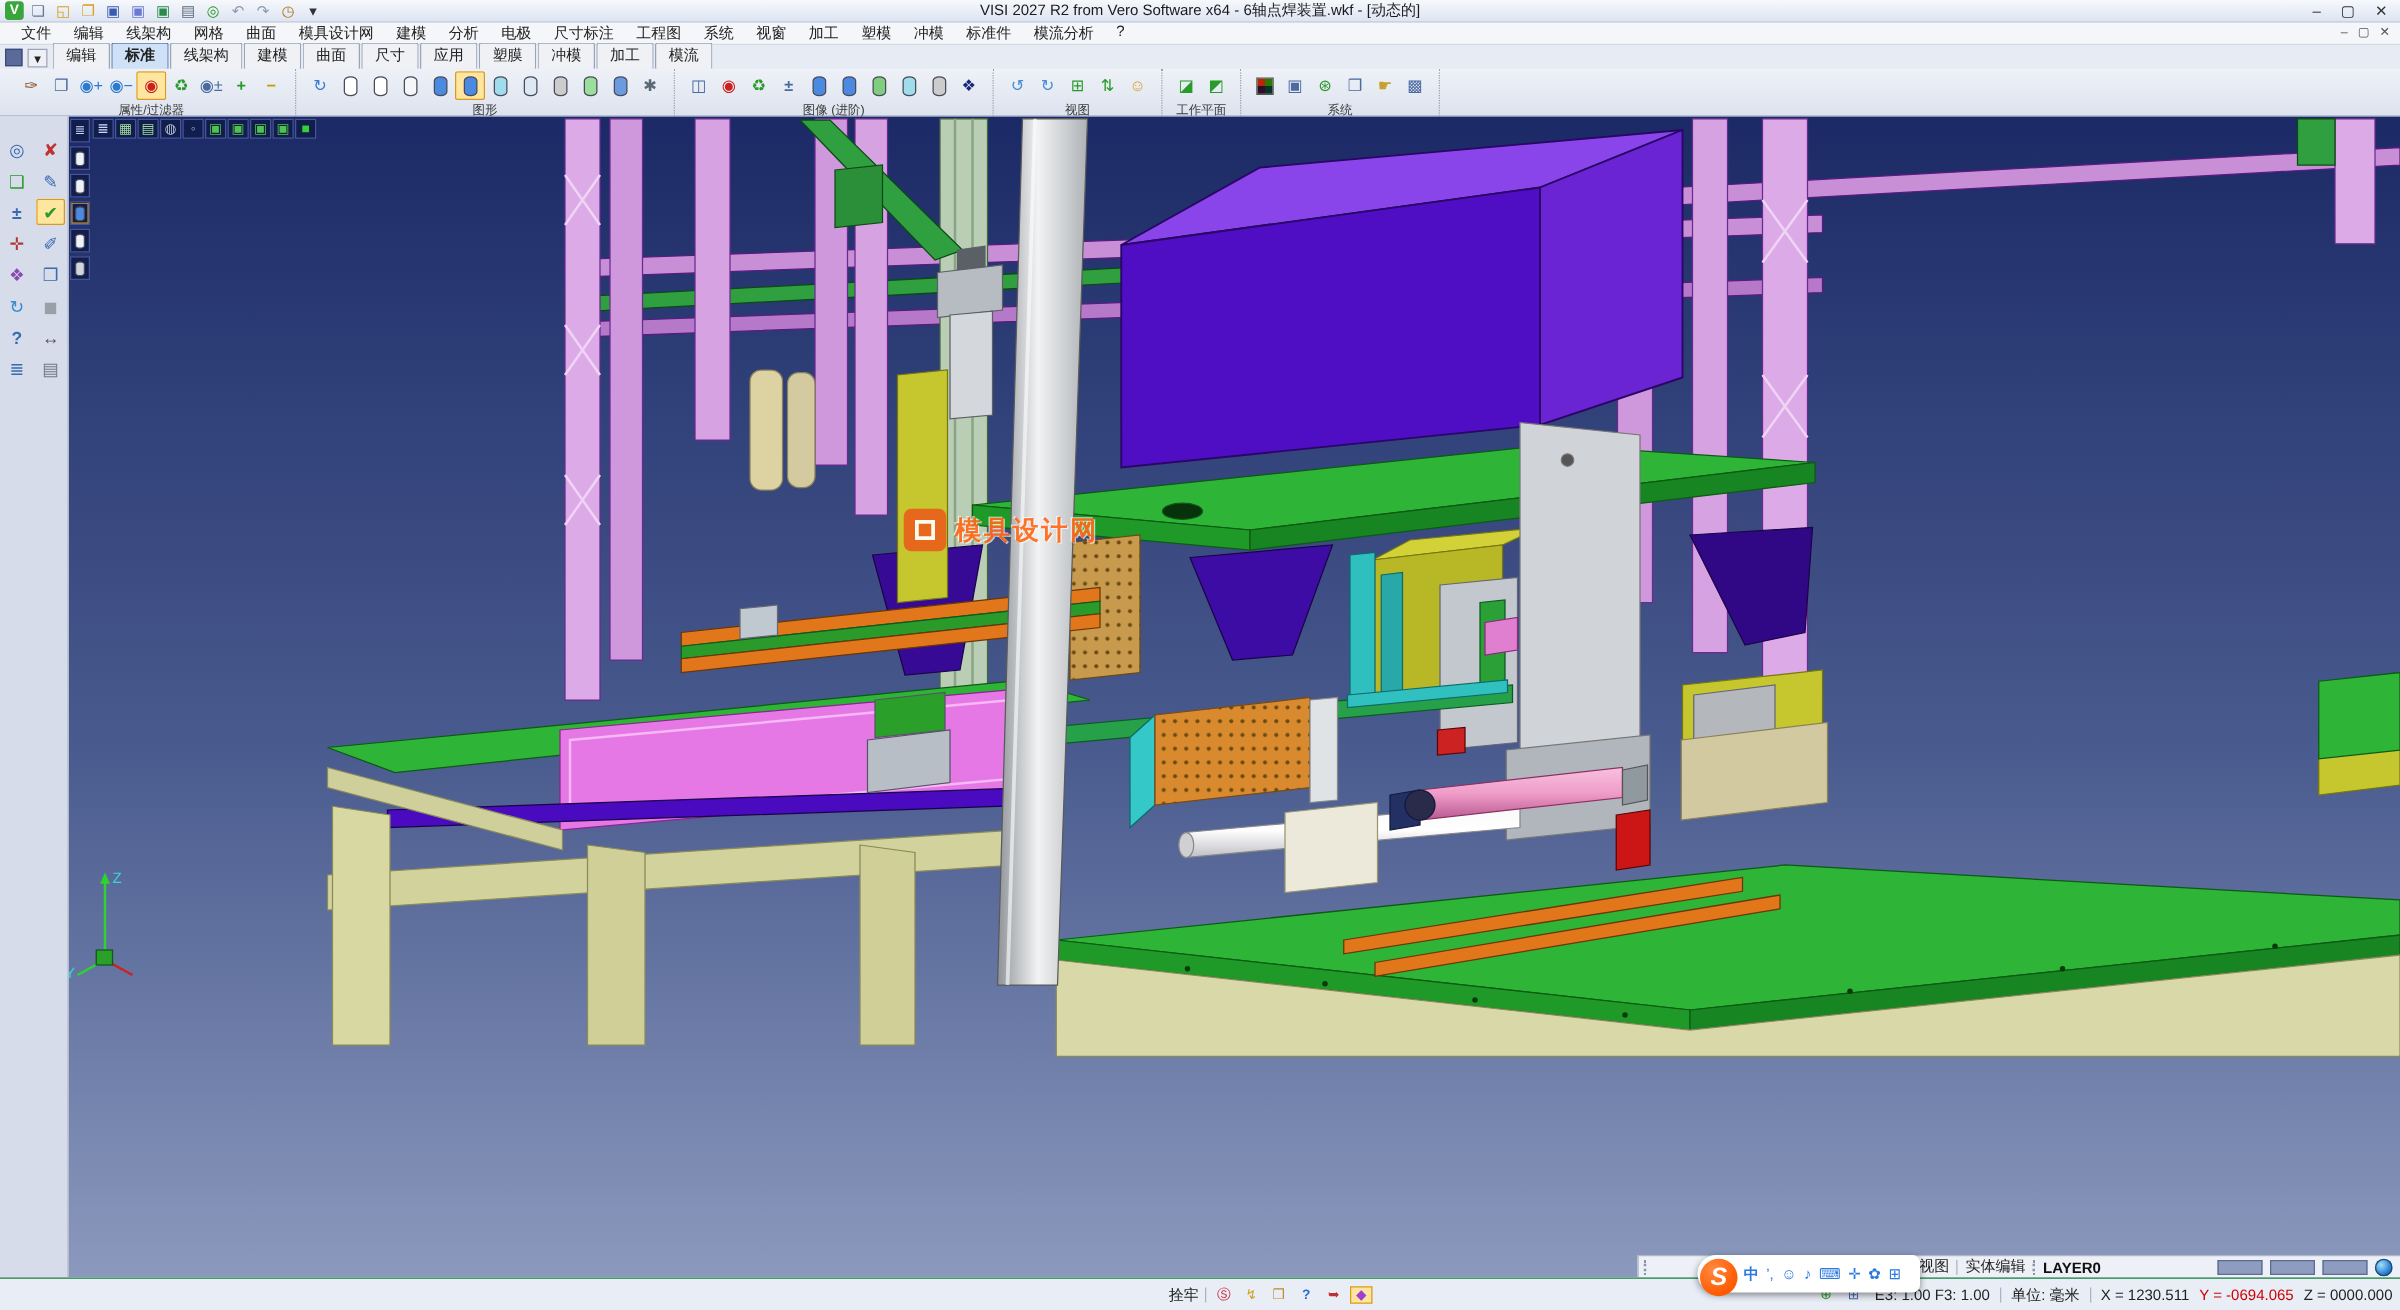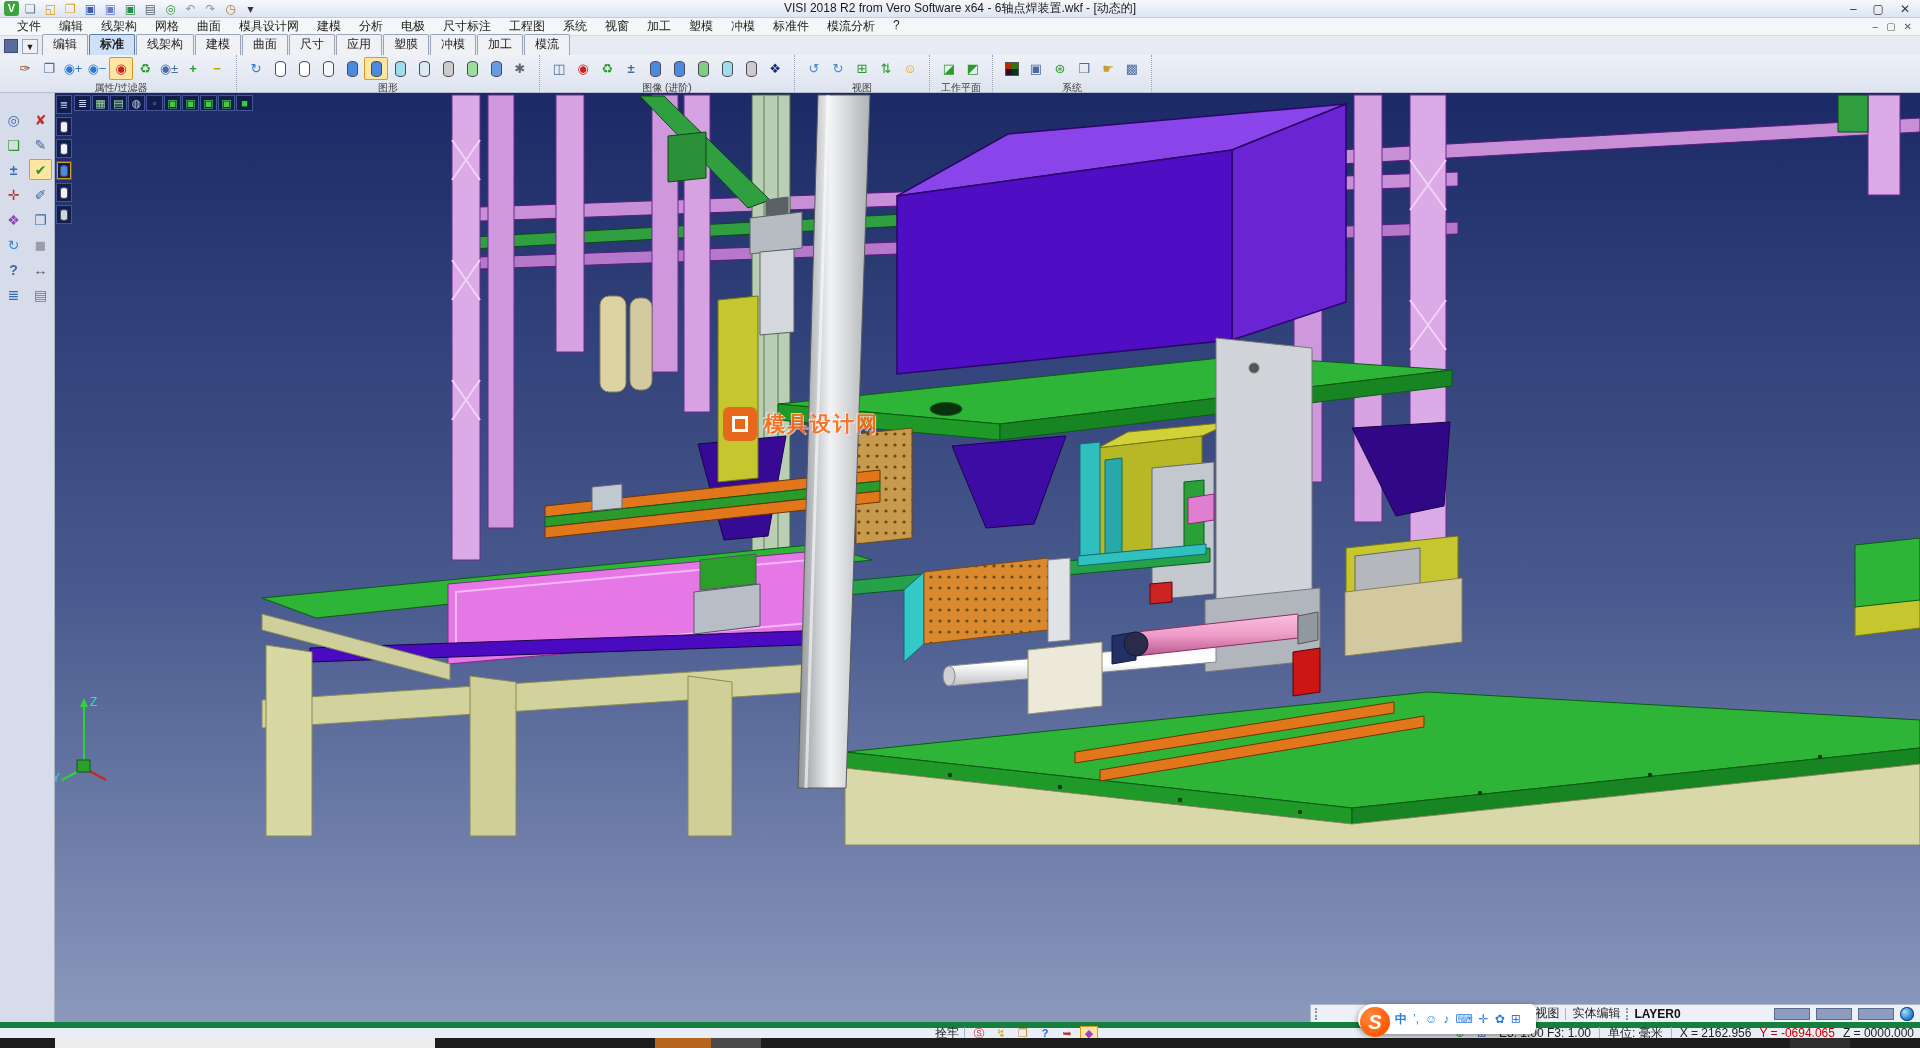"VISI 2018 R2 from Vero" div.title-text { text: 2018 -> 2027 }
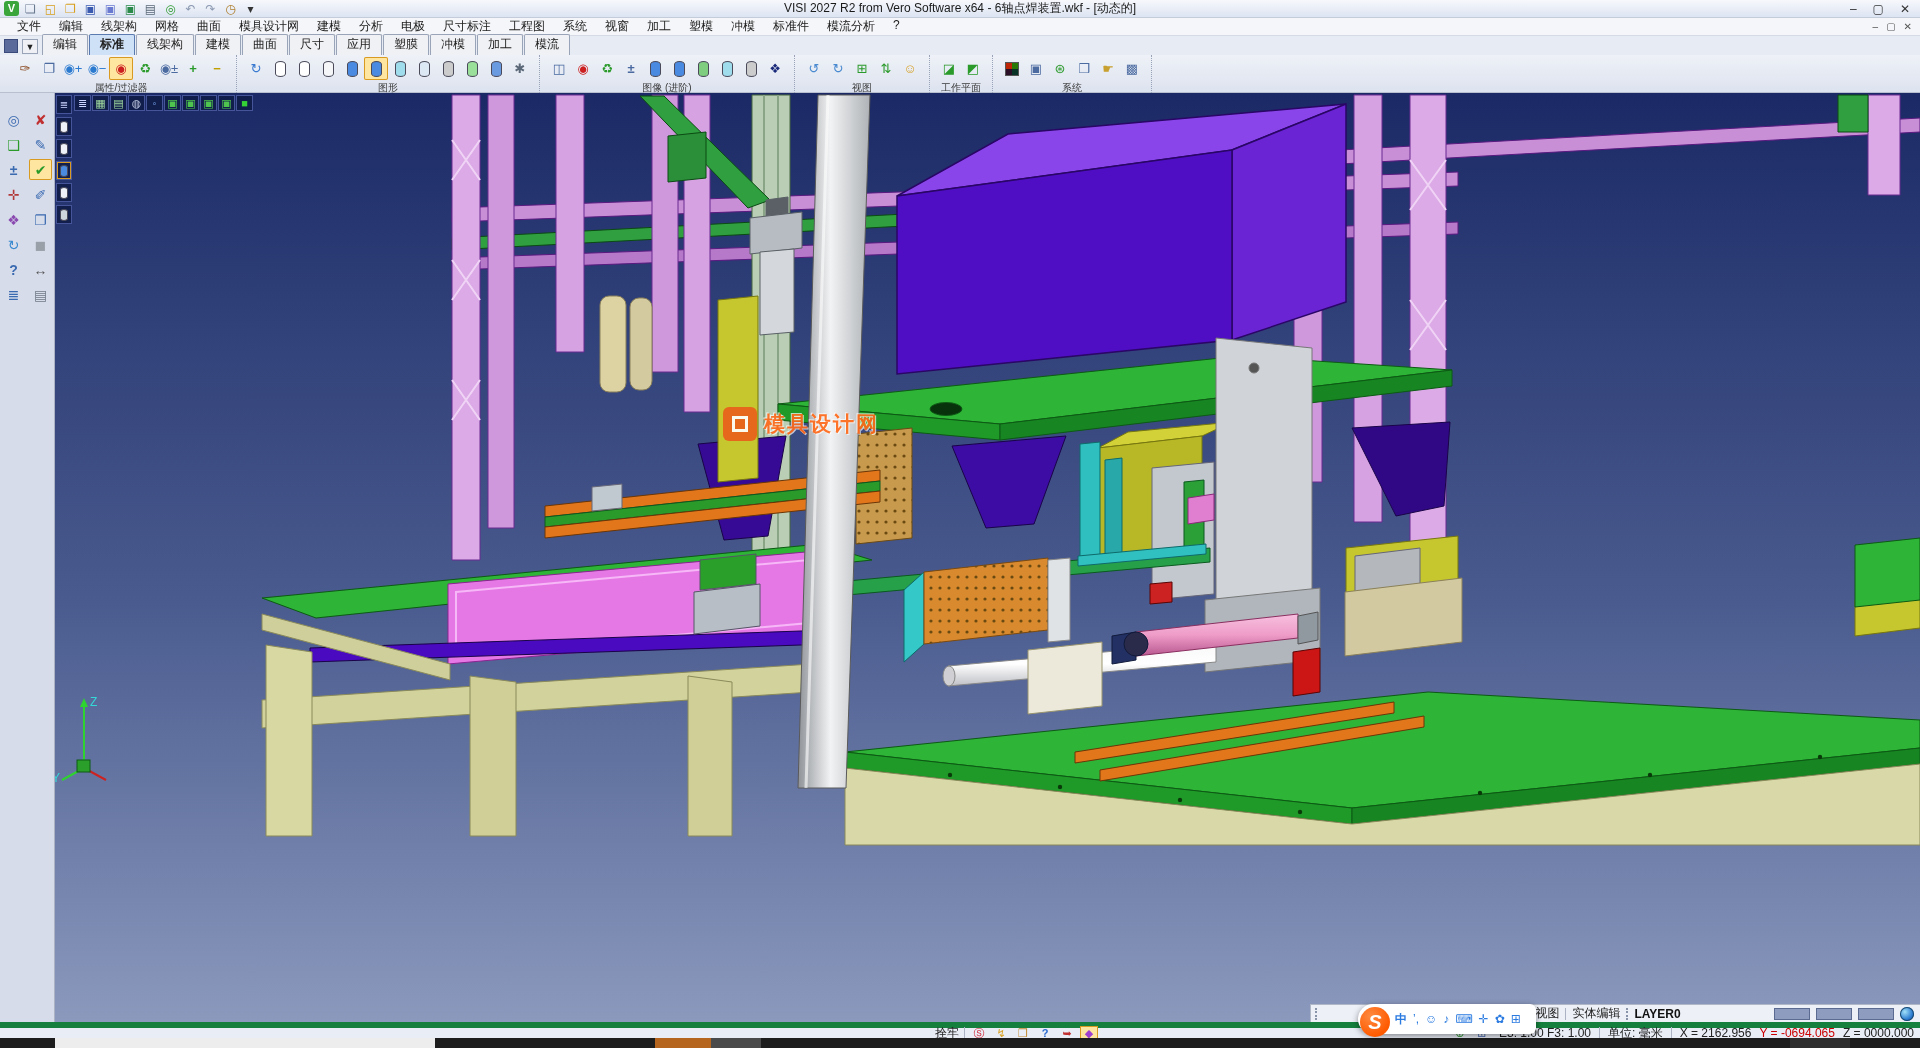"拴牢" .statusbar { border-top: 6px solid #15803d -> 1px solid #15803d; height: 16px -> 27px }
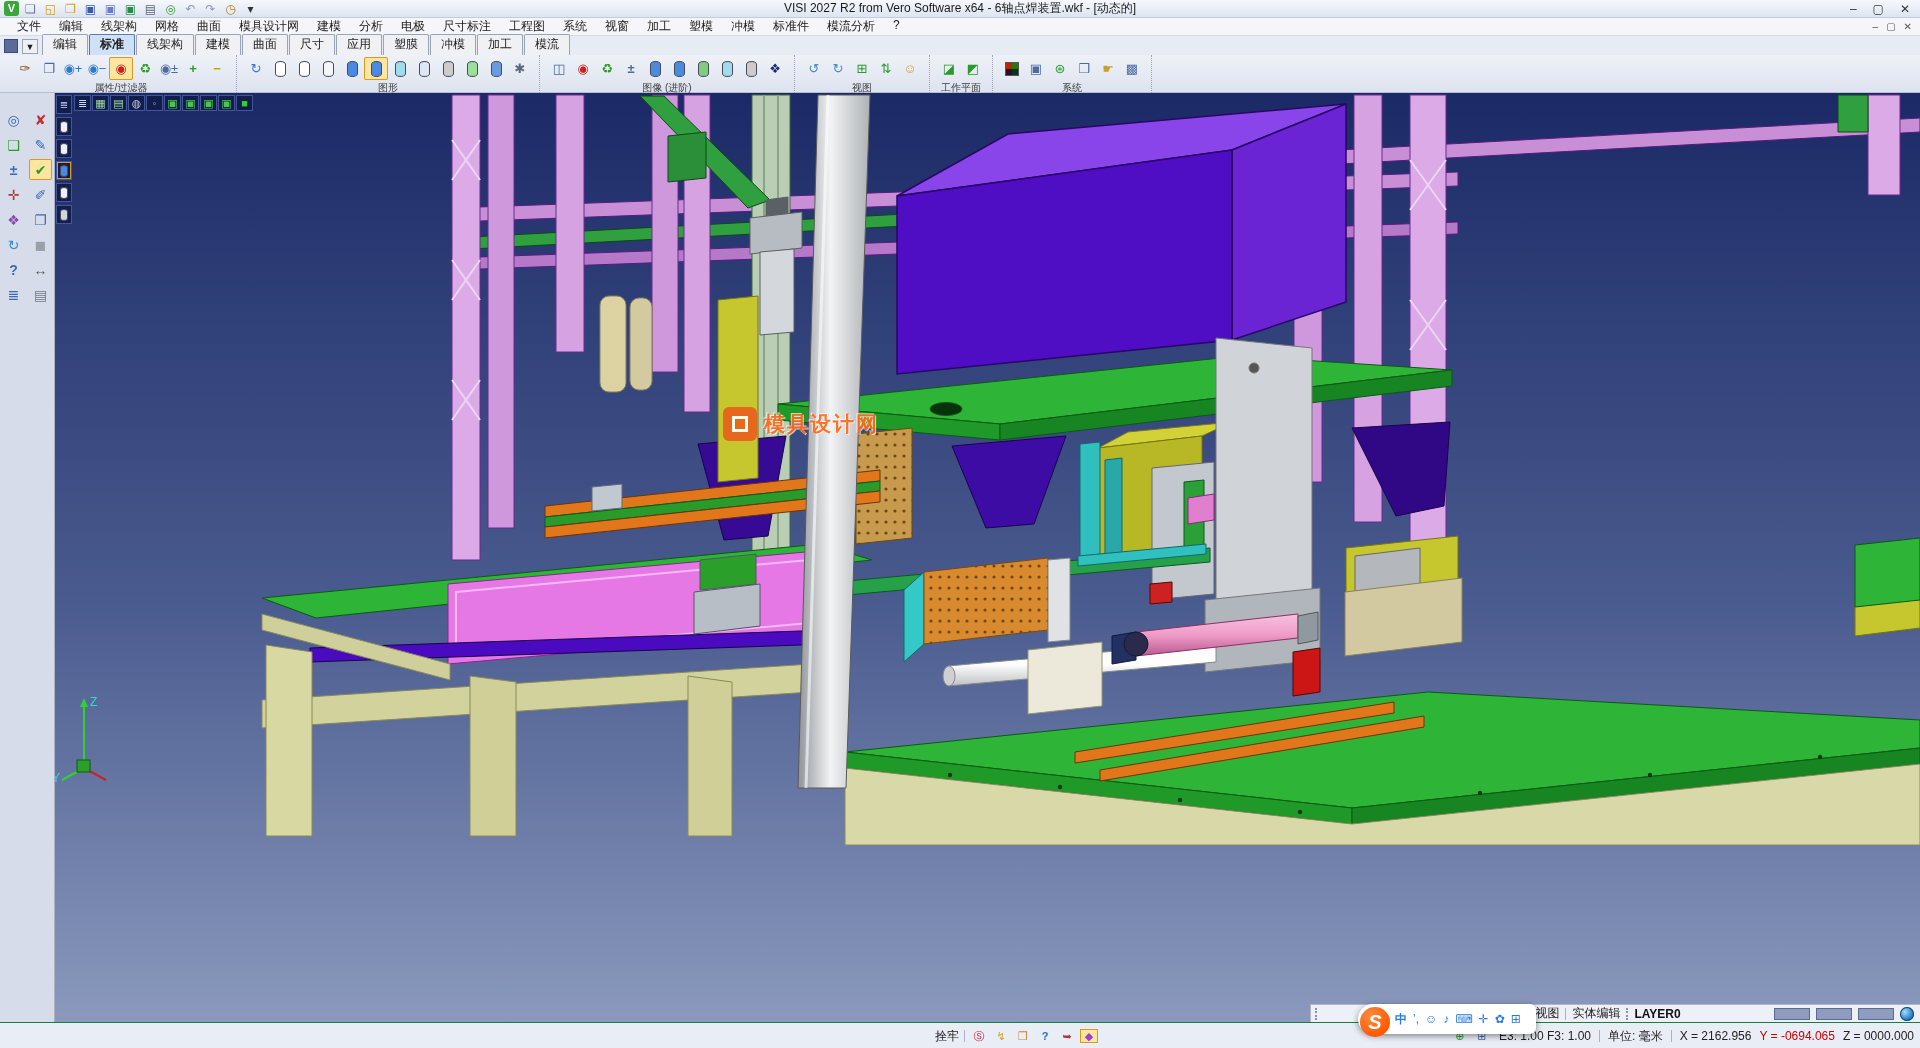"X = 2162.956" span { text: 2162.956 -> 1230.511 }
